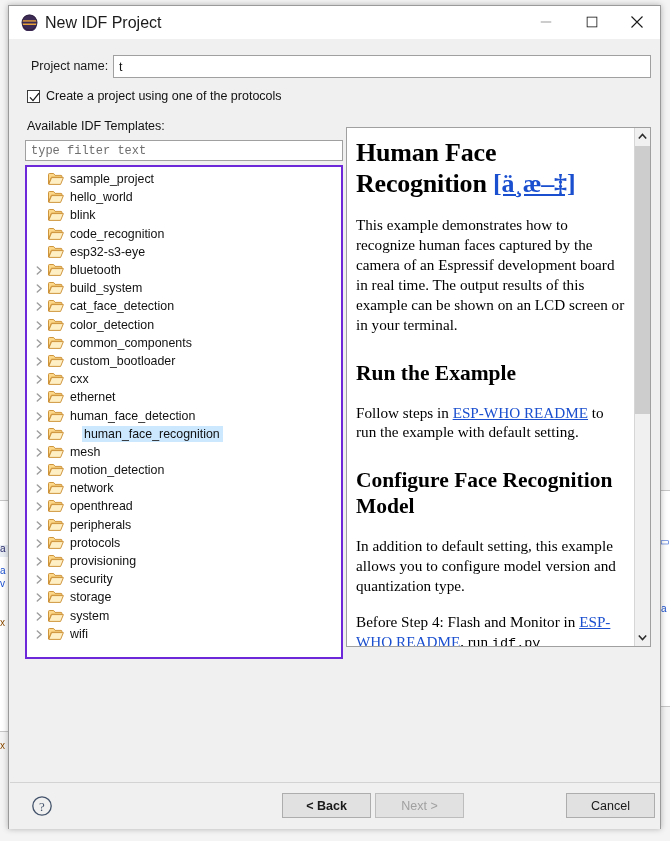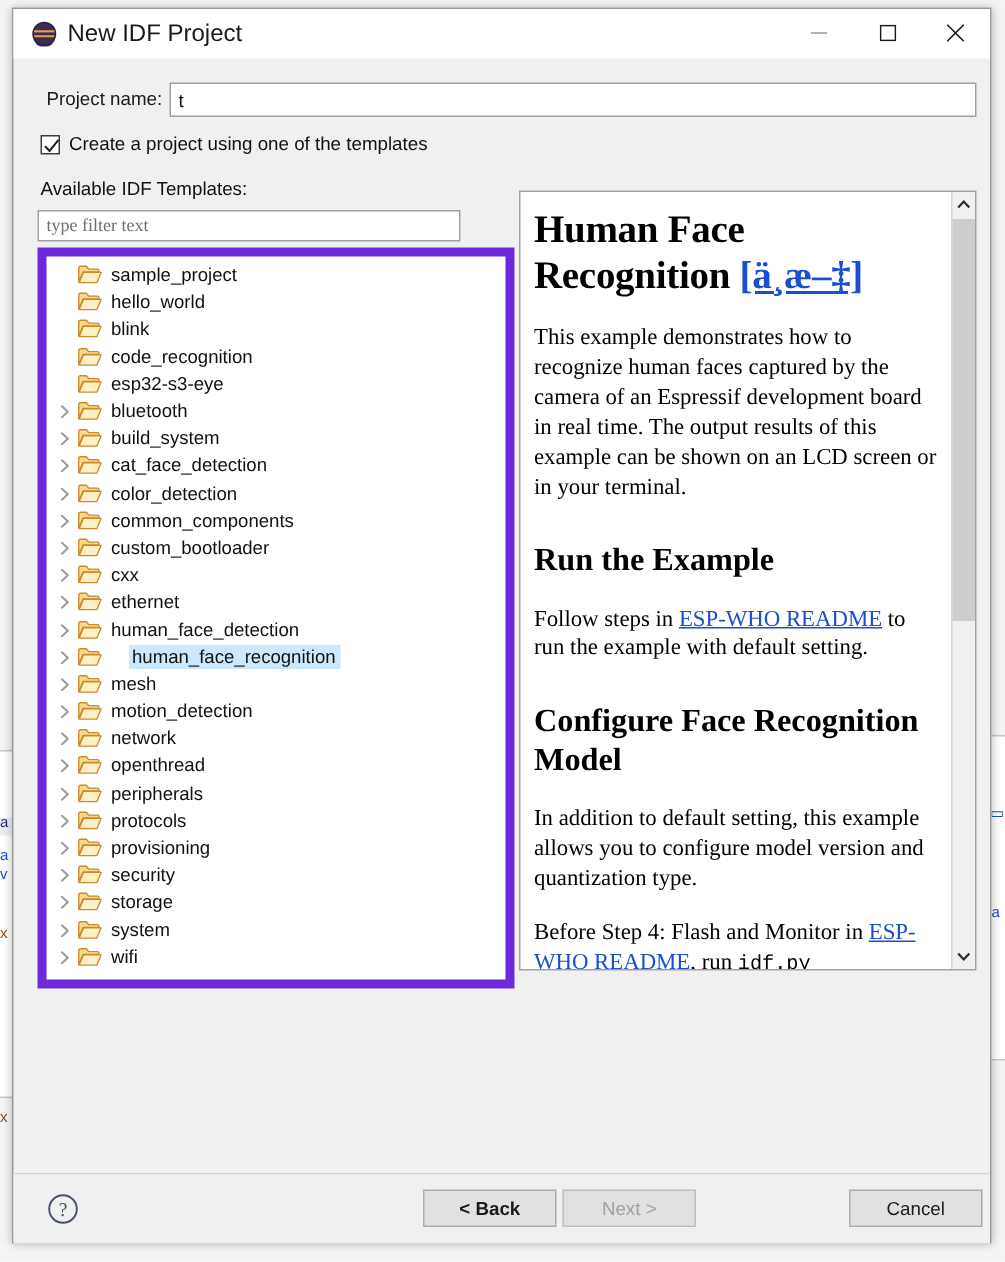"Create a project using one" span { text: templates -> protocols }
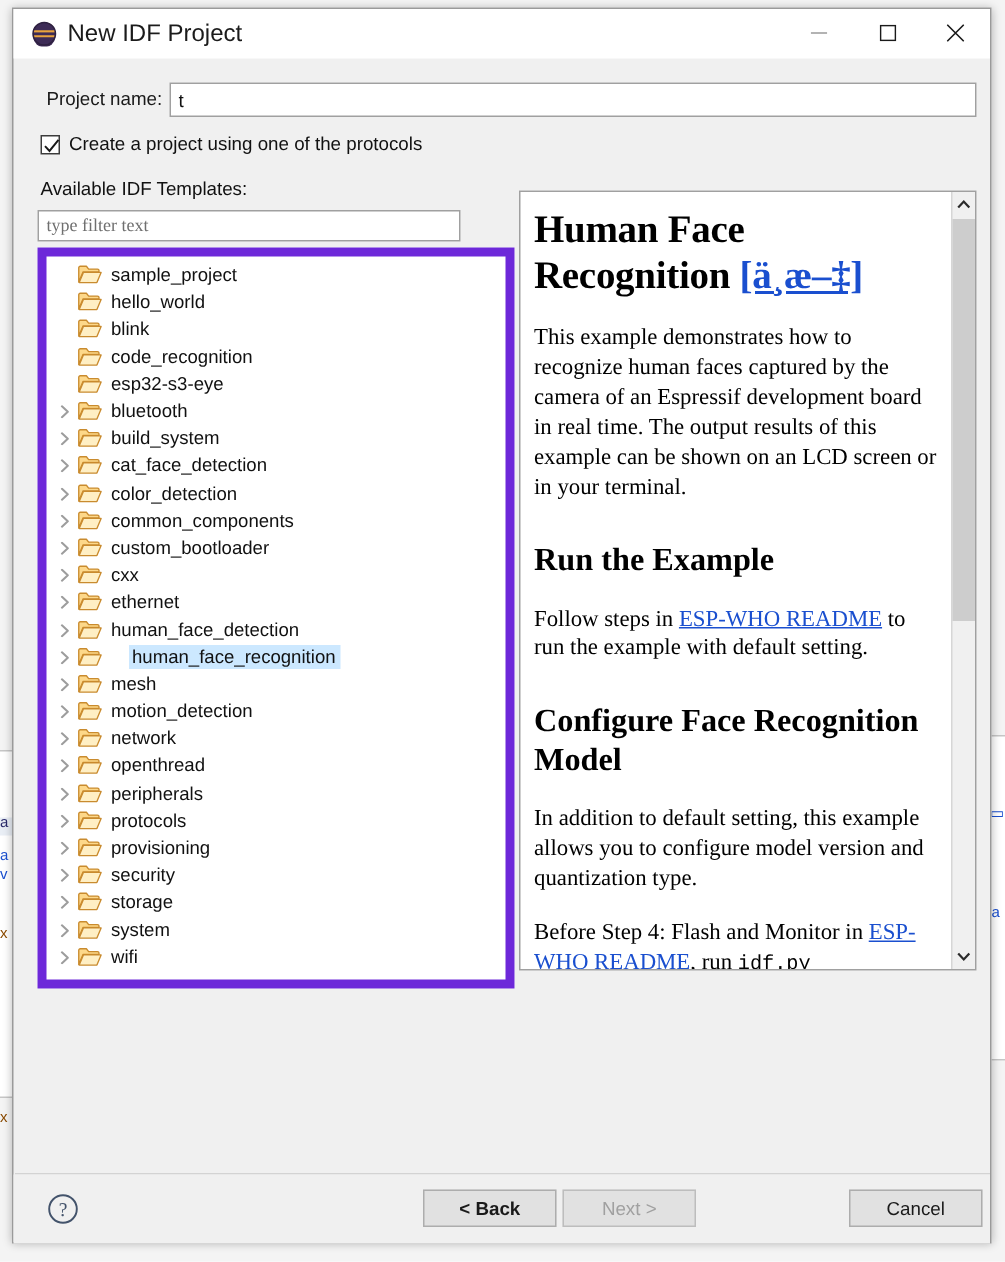"type filter text" #filter-input { font-family: Liberation Serif, serif -> Liberation Mono, monospace; width: 282px -> 318px }
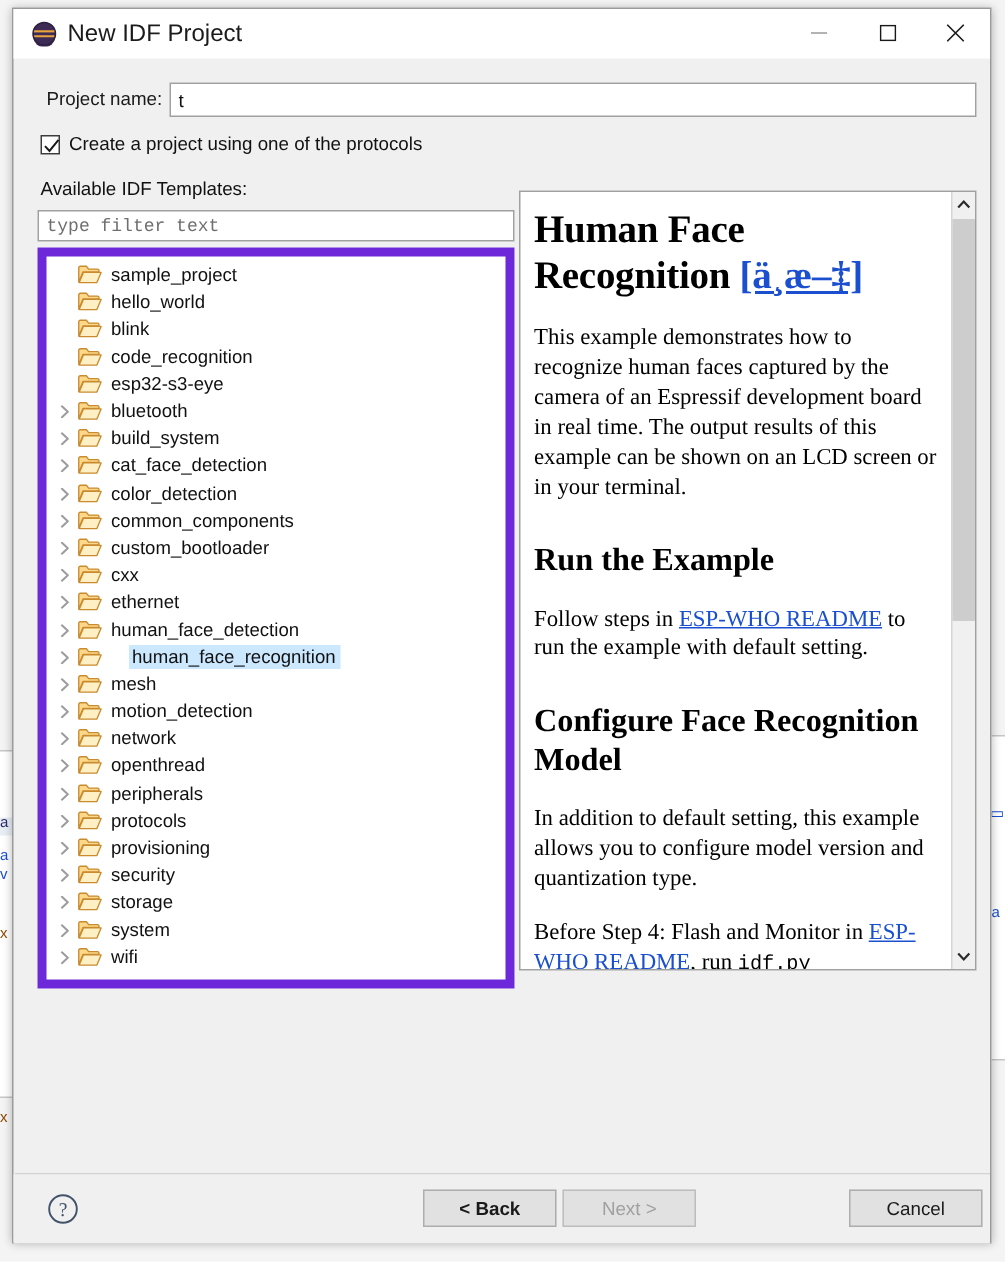"sample_project" #tree { border: 6px solid #6d28d9 -> 2px solid #6d28d9 }
